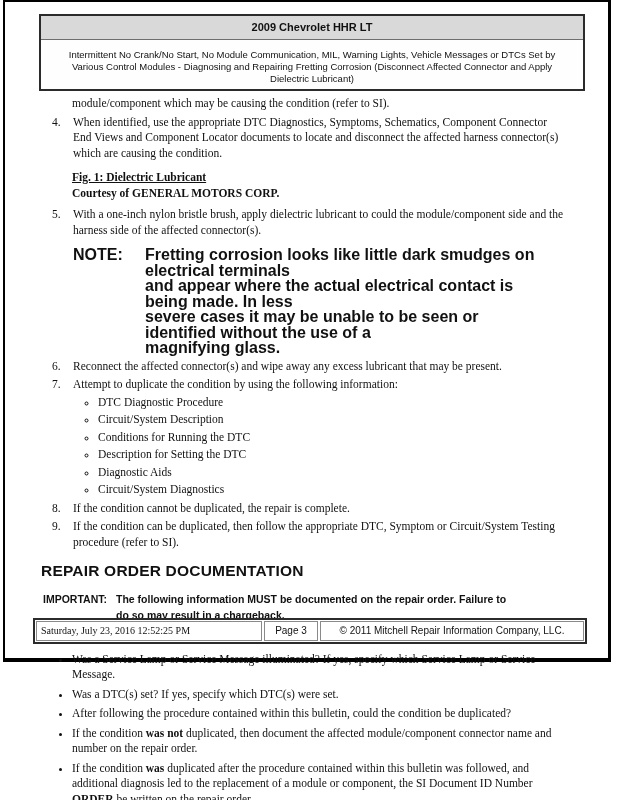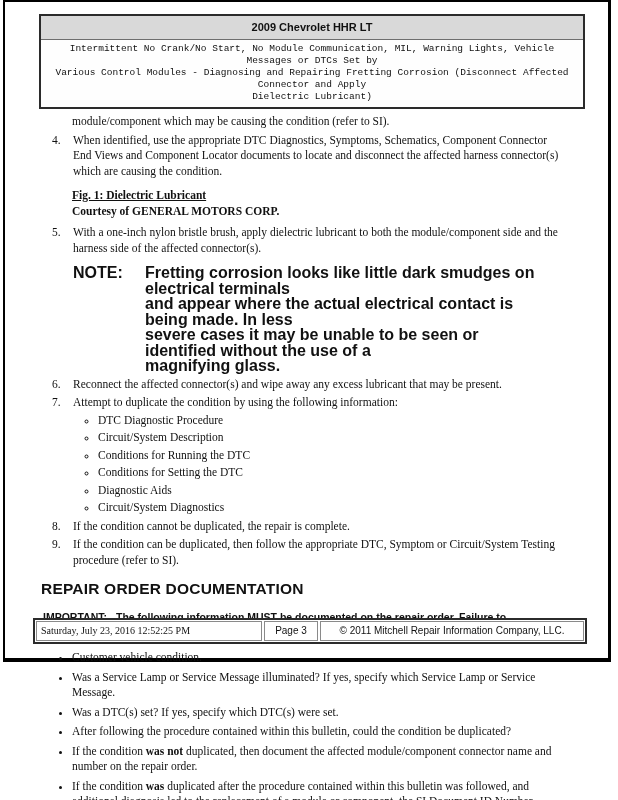"Intermittent No Crank/No Start, No" .header-subtitle { font-family: Liberation Mono, monospace -> Liberation Sans, sans-serif; padding: 3px 6px 4px -> 9px 6px 4px }
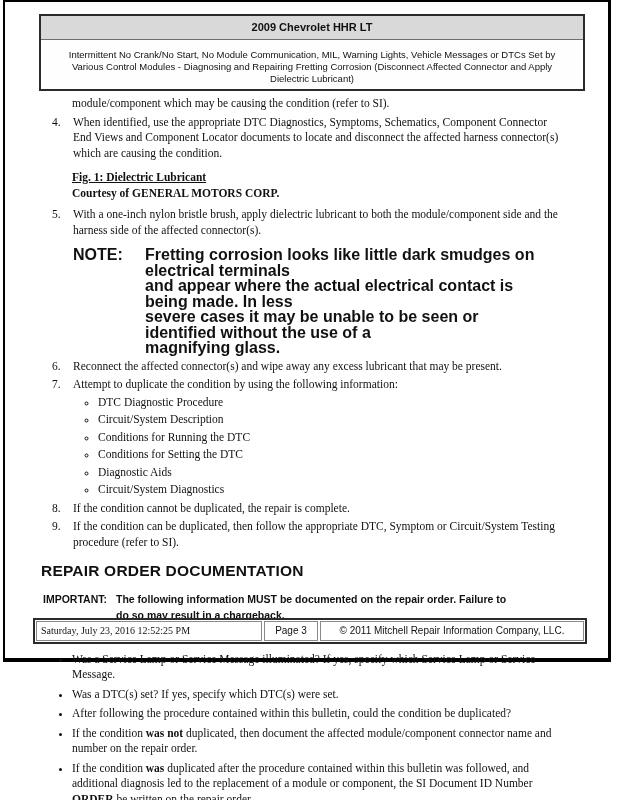"With a one-inch nylon bristle" span.step-text { text: both -> could }
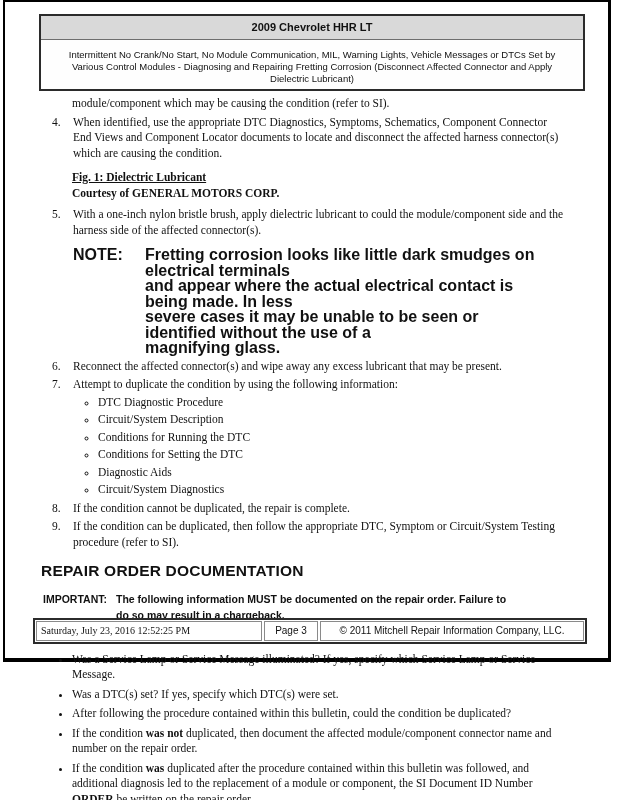"Conditions for Setting the DTC" li { text: Conditions -> Description }
